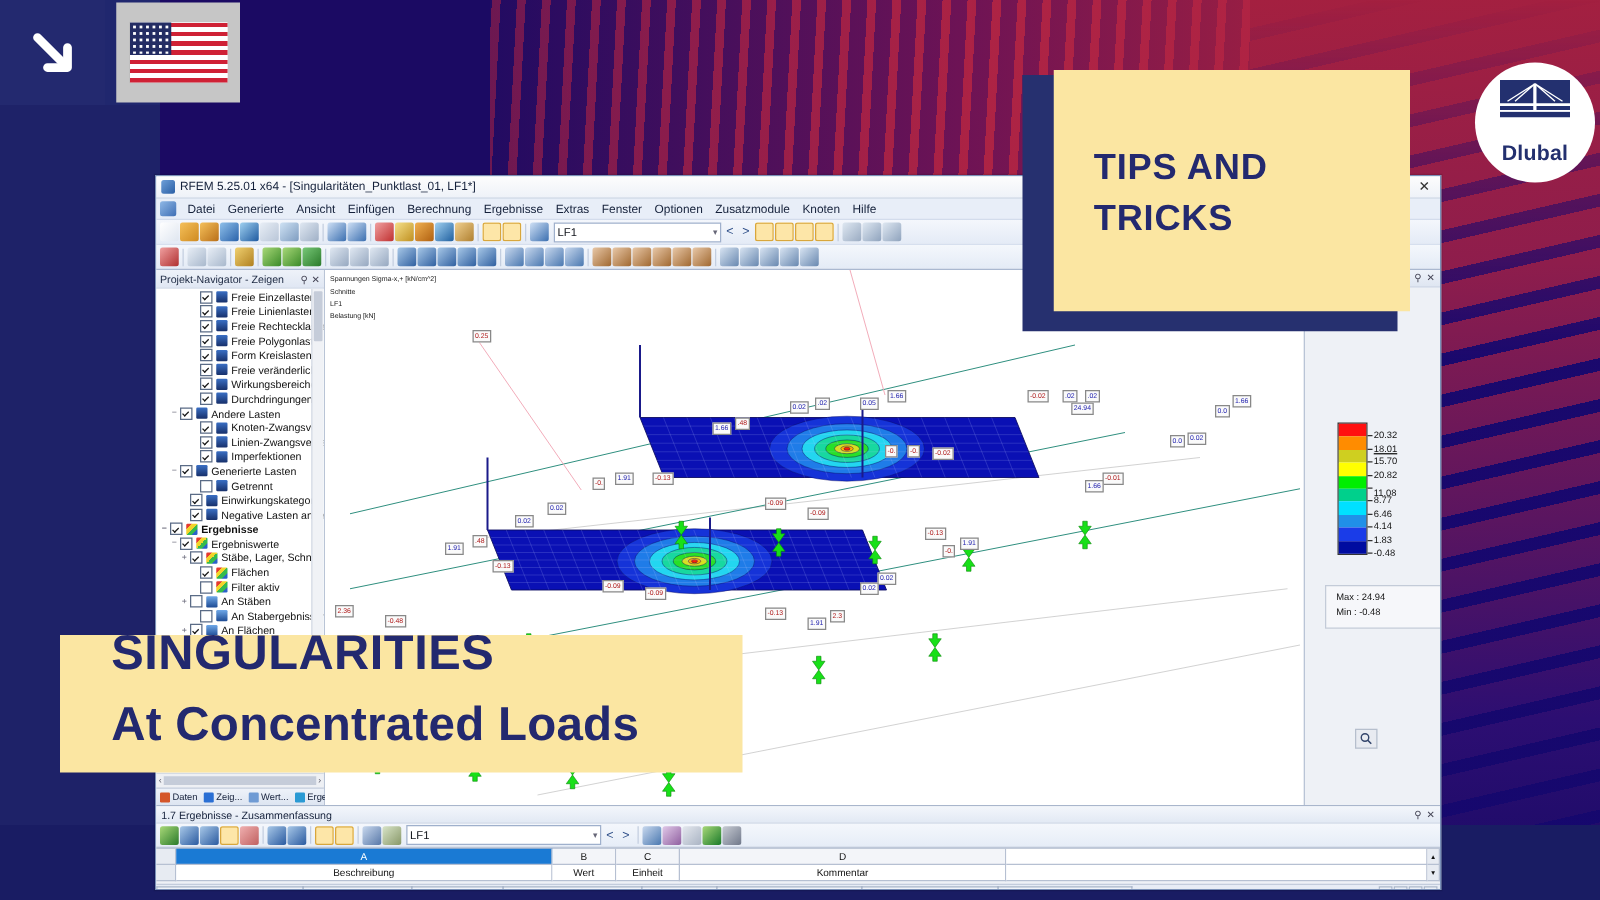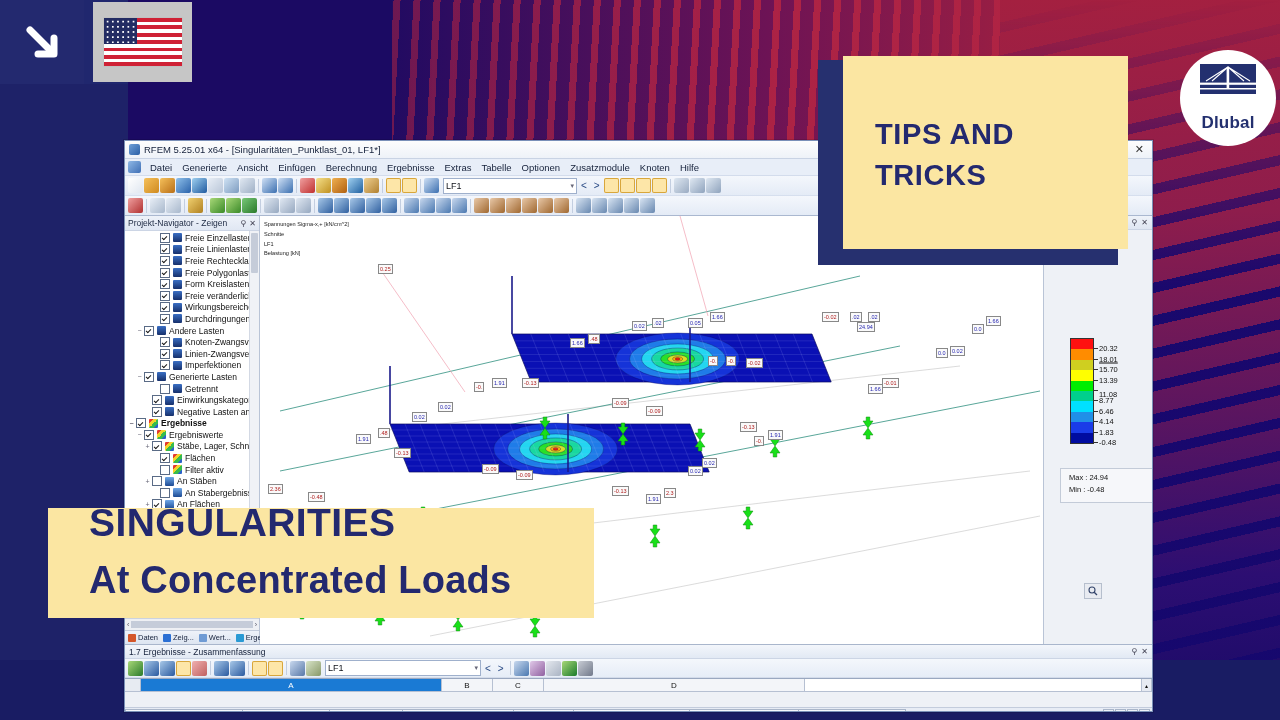"Tabelle" div.mi { text: Tabelle -> Fenster }
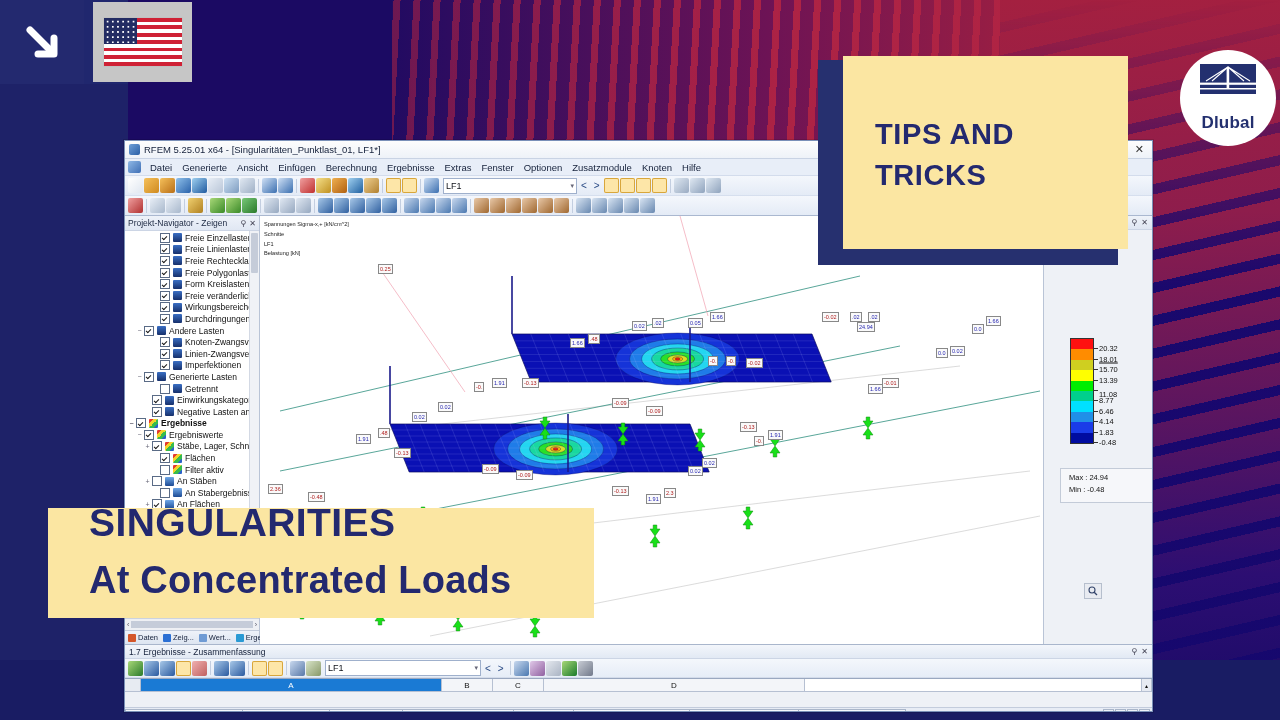"13.39" span { text: 13.39 -> 20.82 }
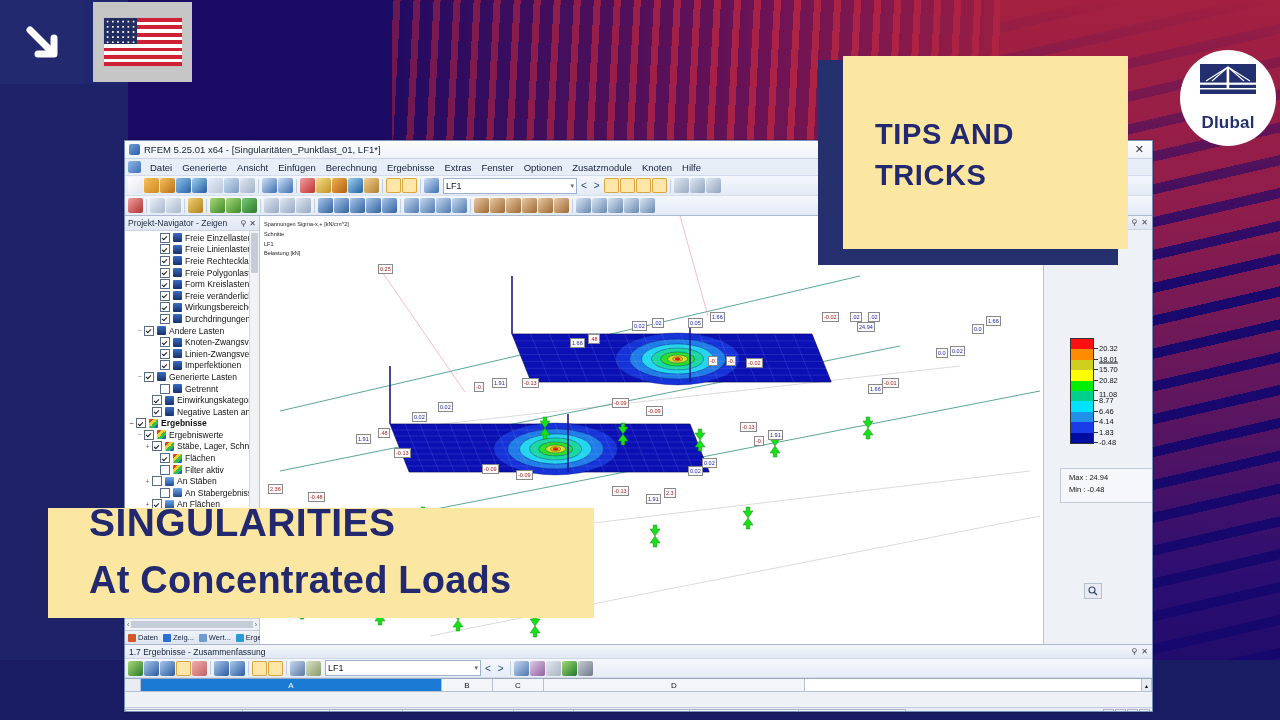"Beschreibung" div.r { html: none -> <div> <div></div> <div>Beschreibung</div> <div>Wert</div> <div>Einheit</div> <div>Kommentar</div> <div></div> <div>▾</div> </div> }
